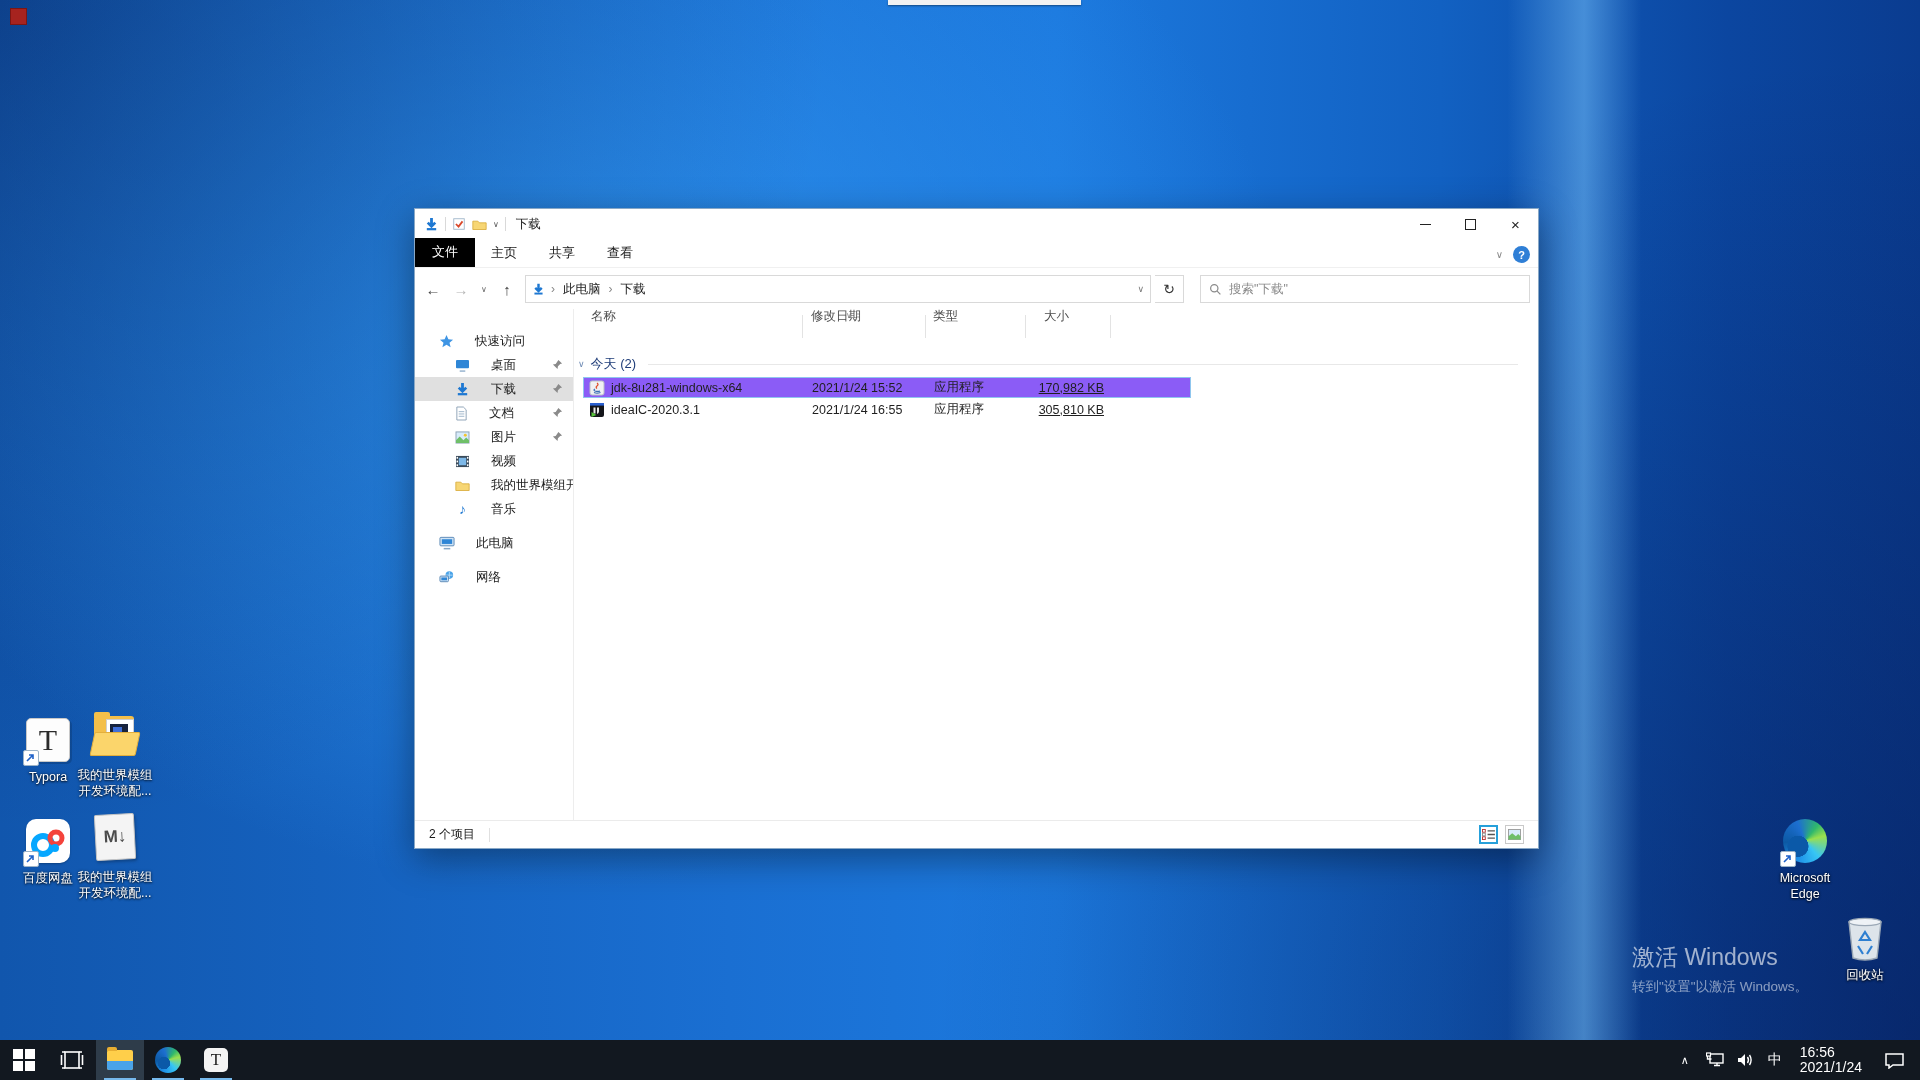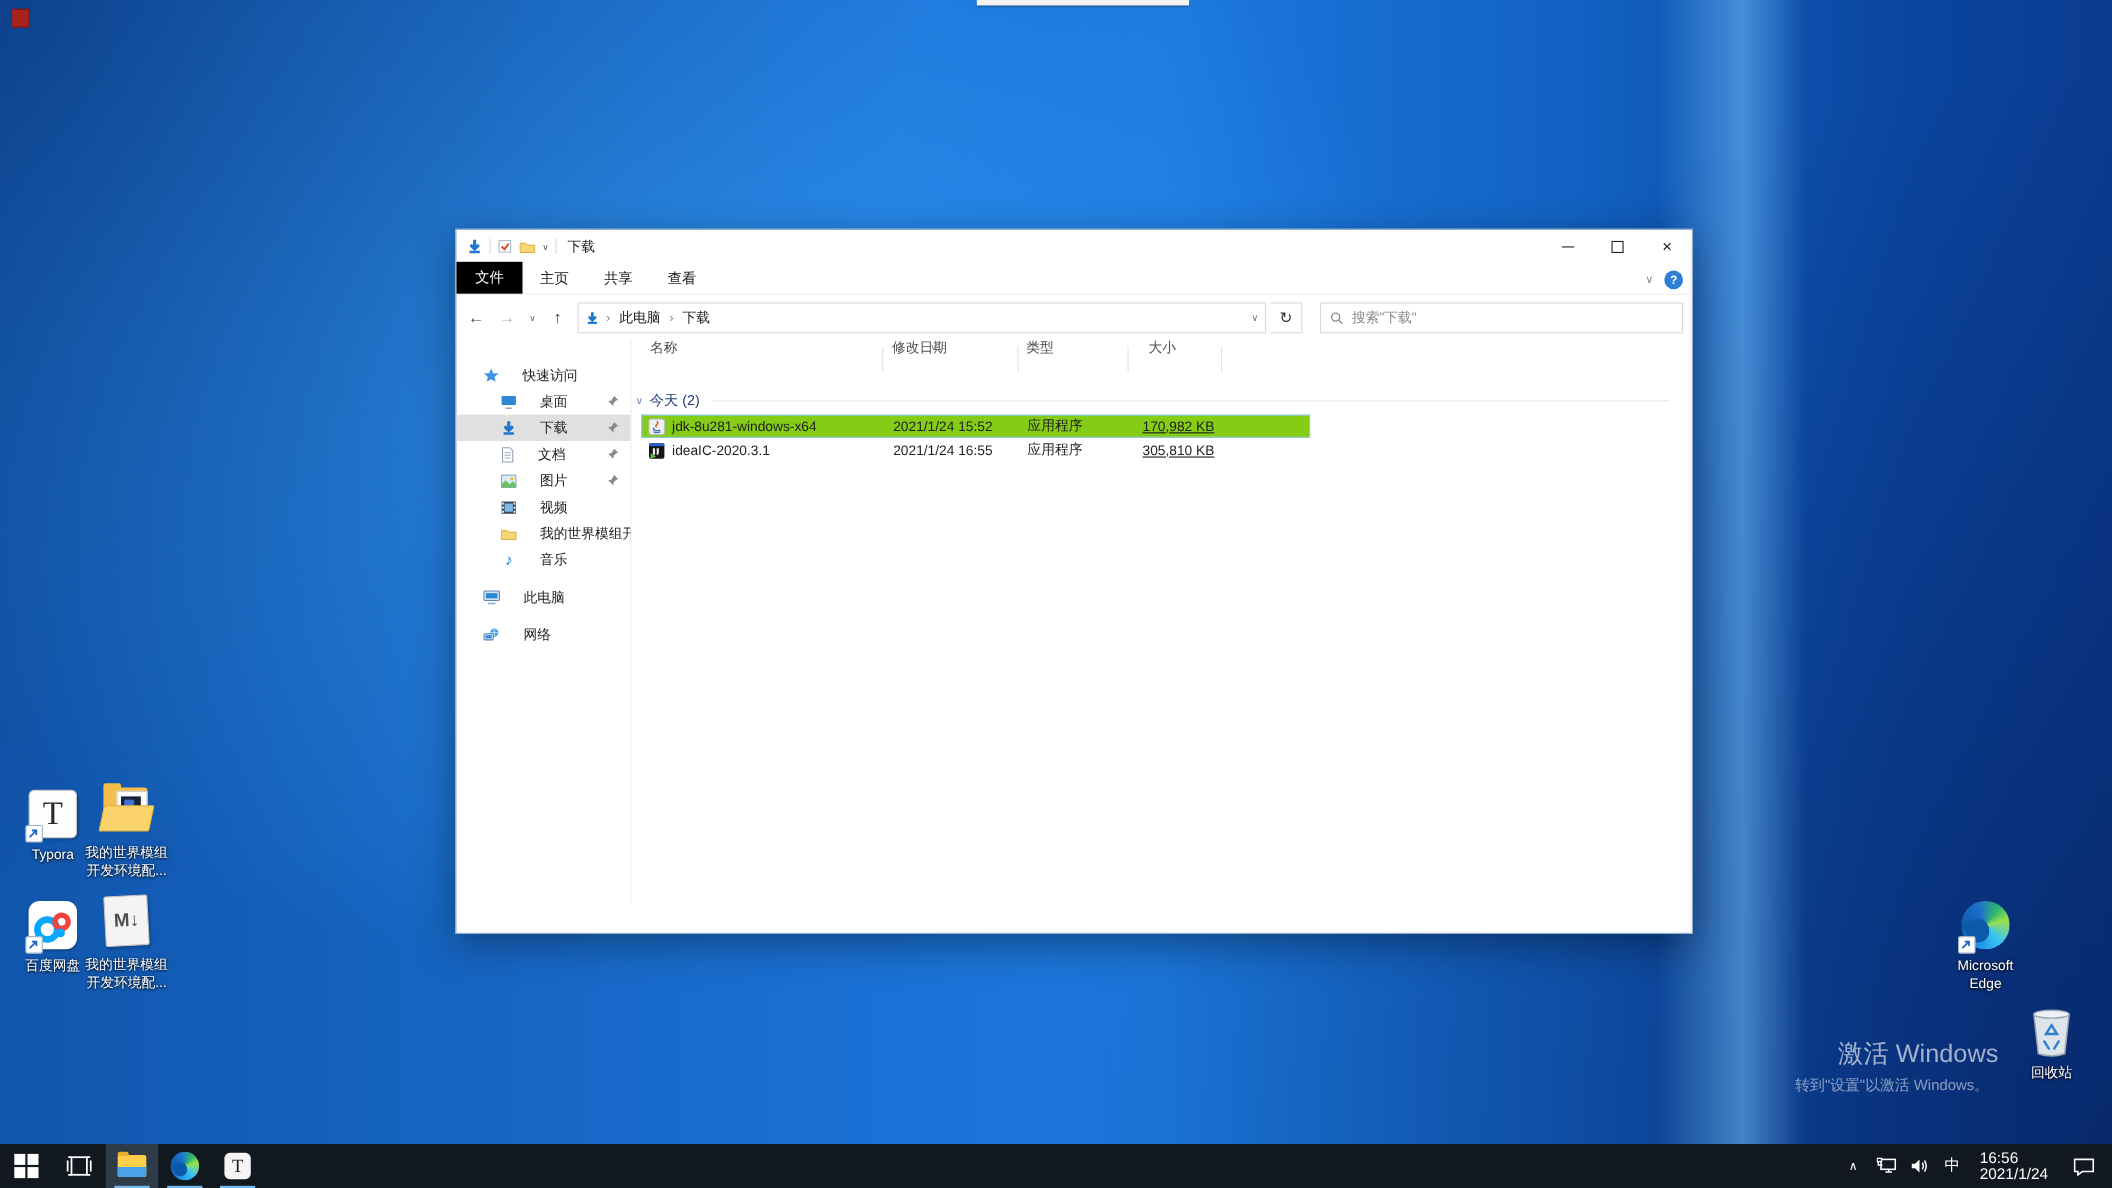"jdk-8u281-windows-x64" .frow.sel { background: #84cc16 -> #8b5cf6 }
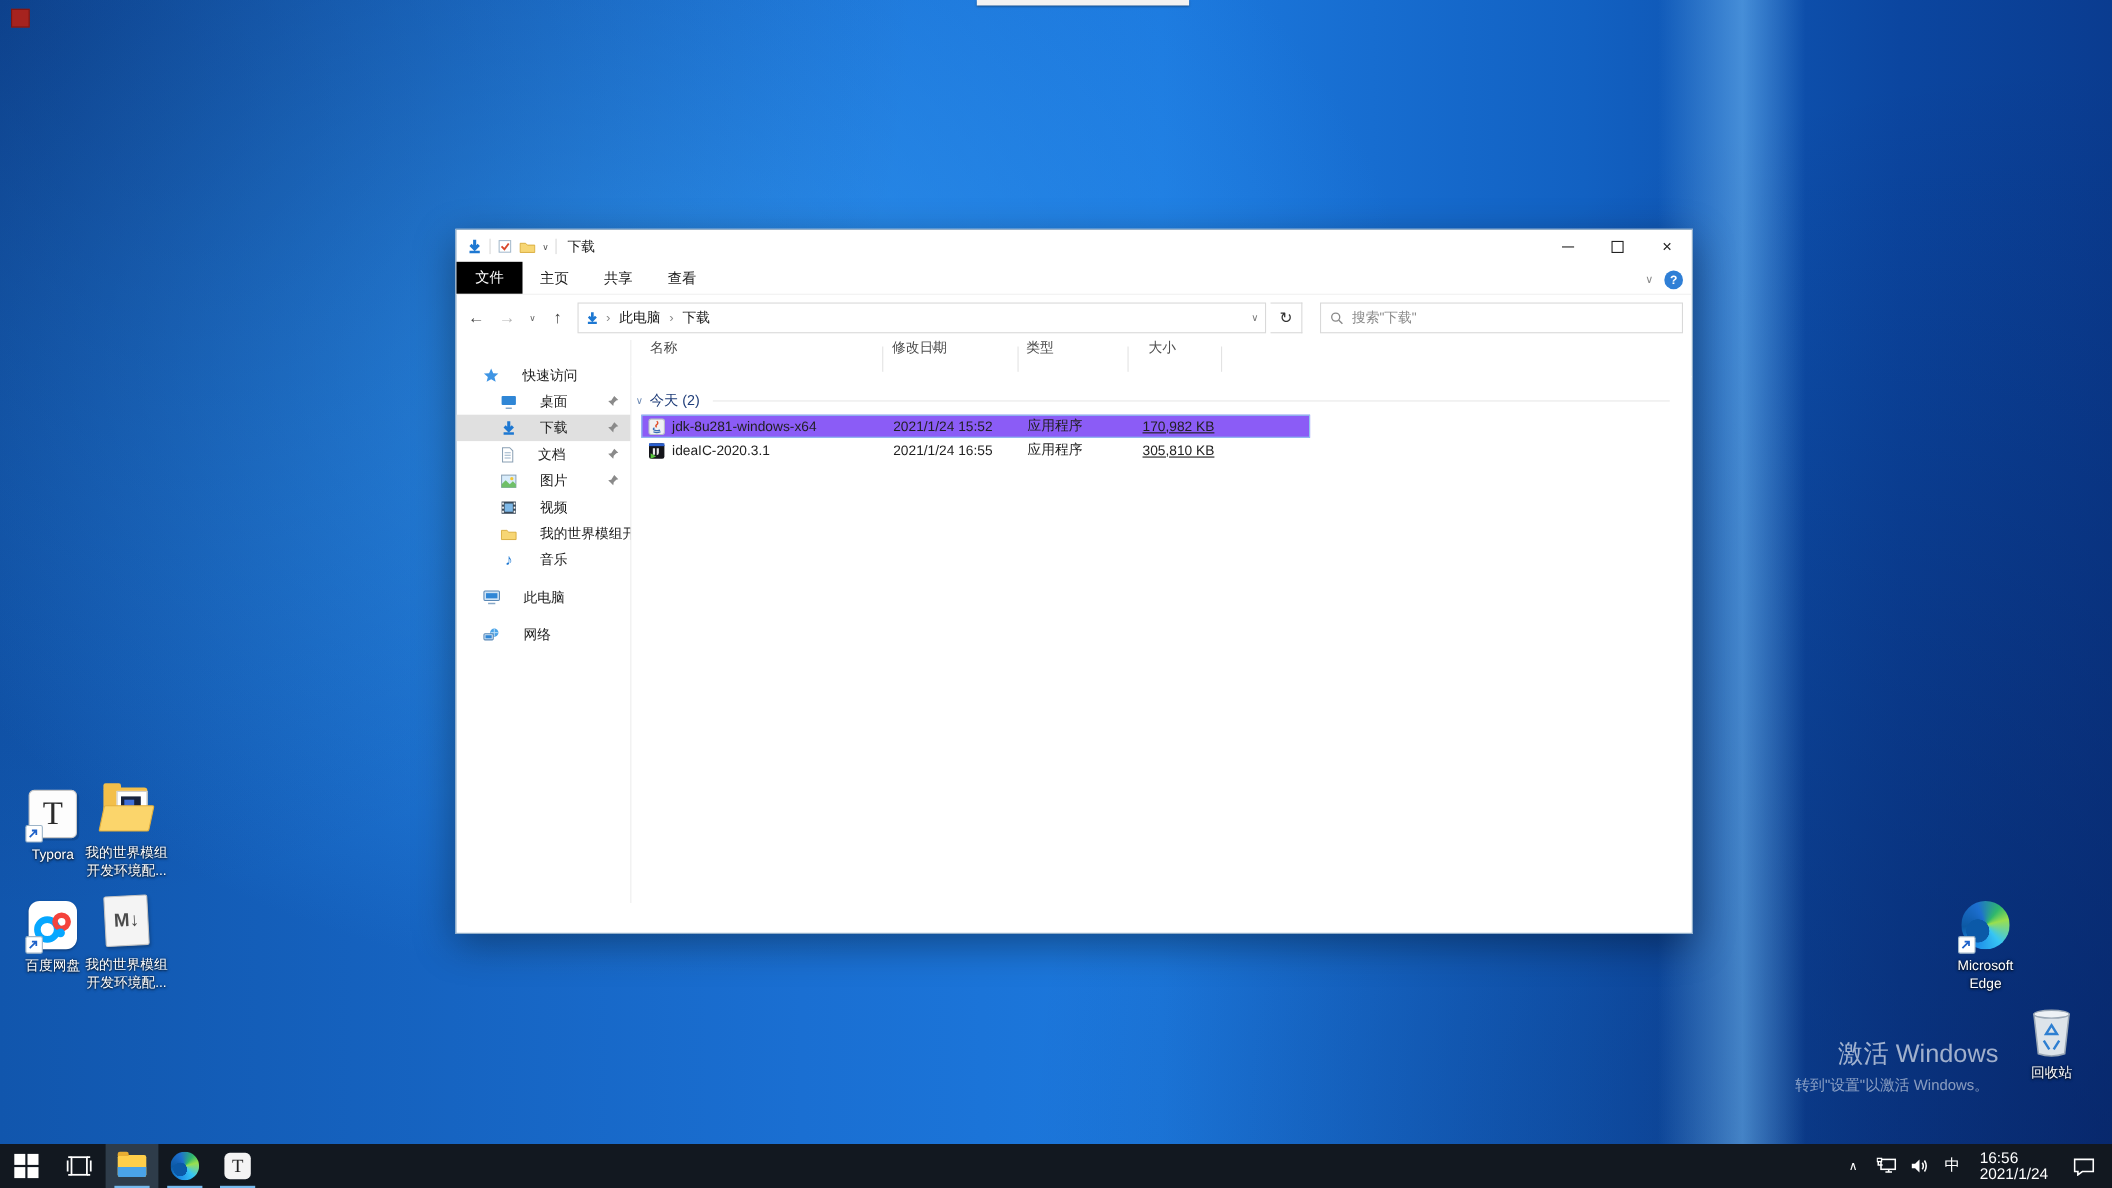"2 个项目" div.statusbar { html: none -> <div> <span>2 个项目</span> <span></span> <div> <div> <svg> <rect></rect> <rect></rect> <rect></rect> <path></path> </svg> </div> <div> <svg> <rect></rect> <path></path> </svg> </div> </div> </div> }
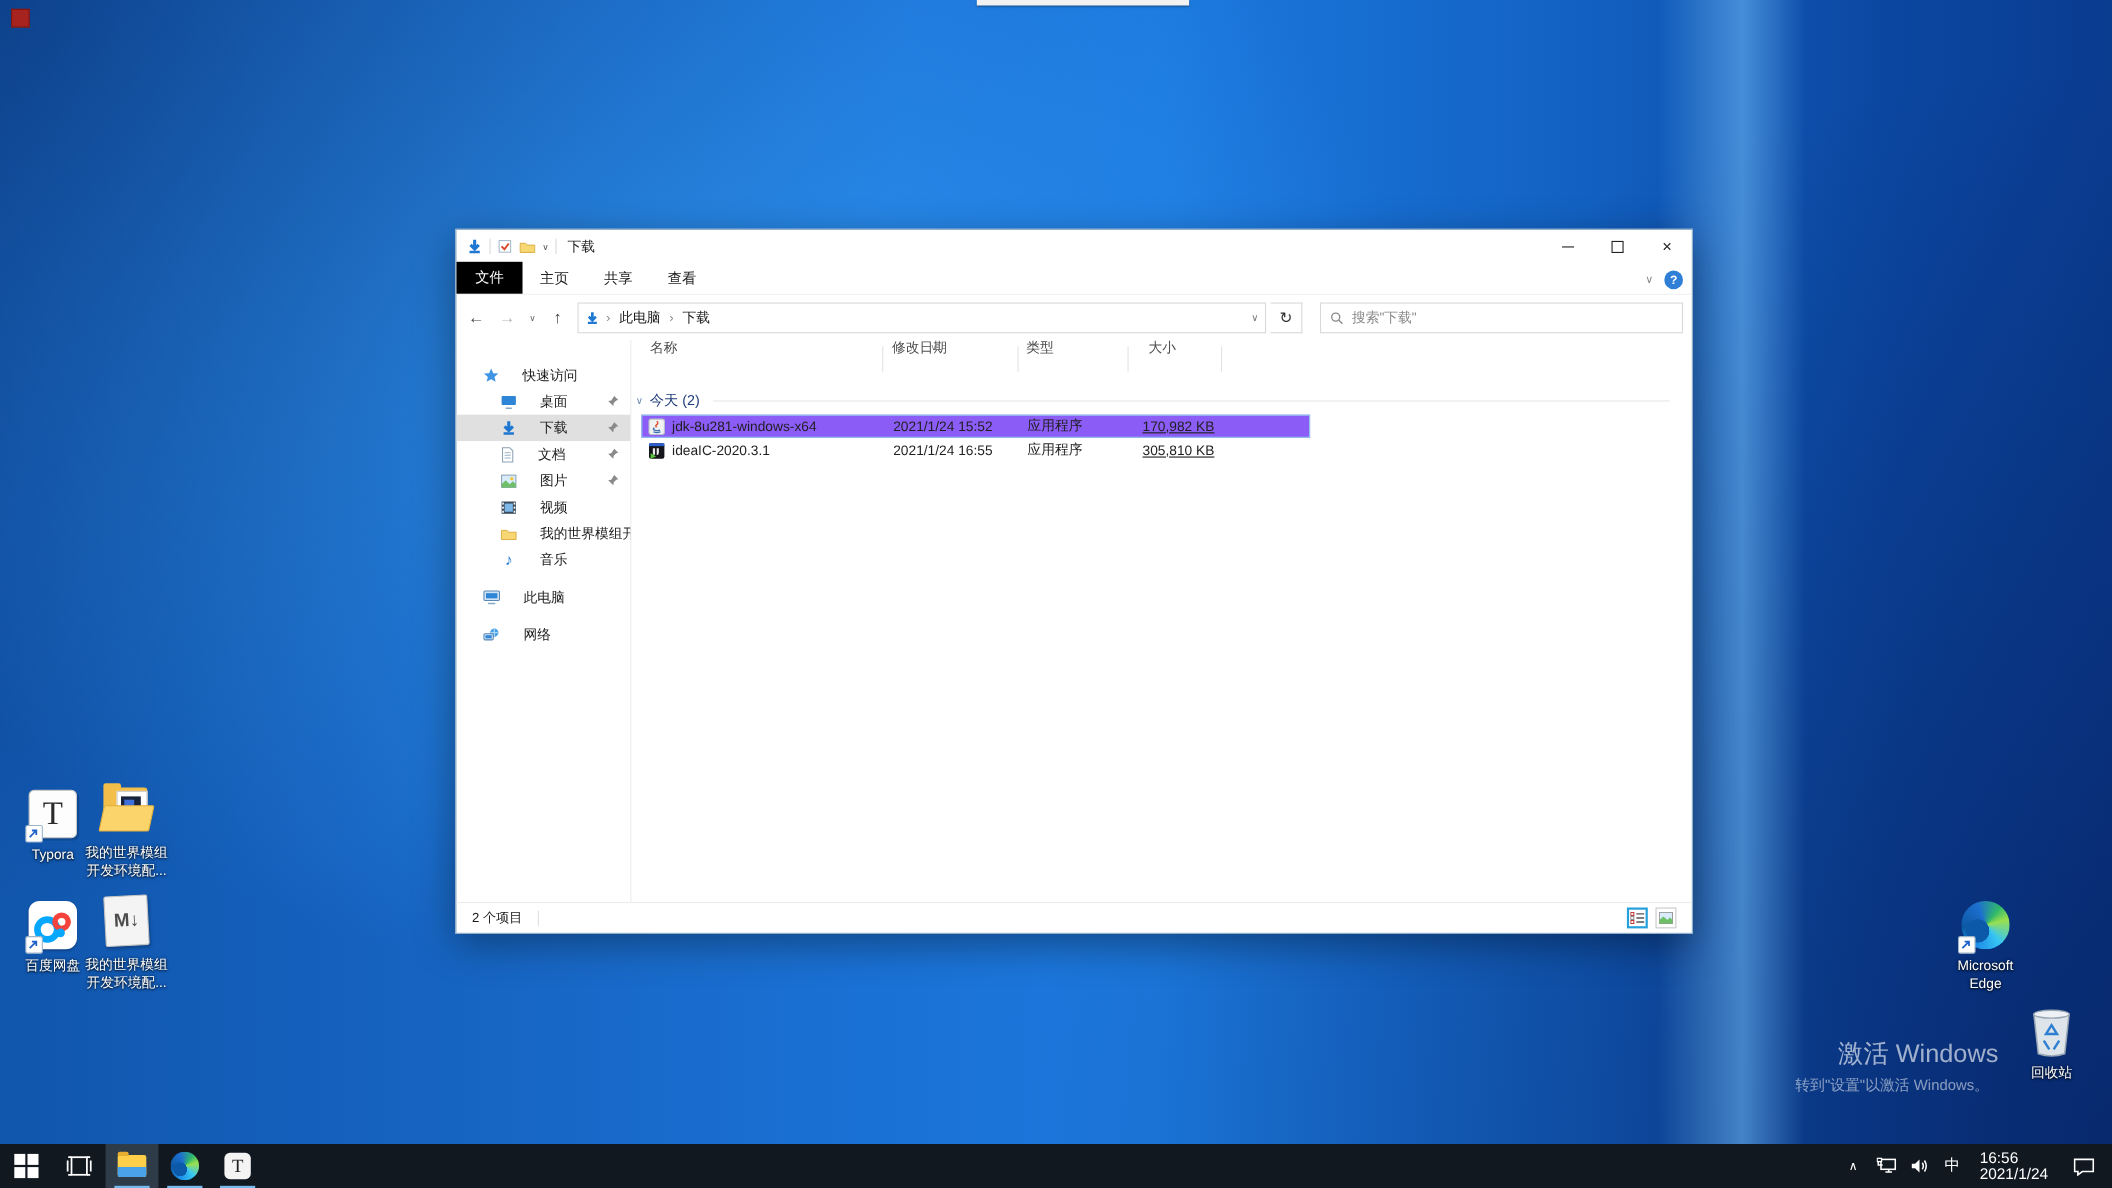"激活 Windows" .watermark .l1 { margin-left: 39px -> none }
